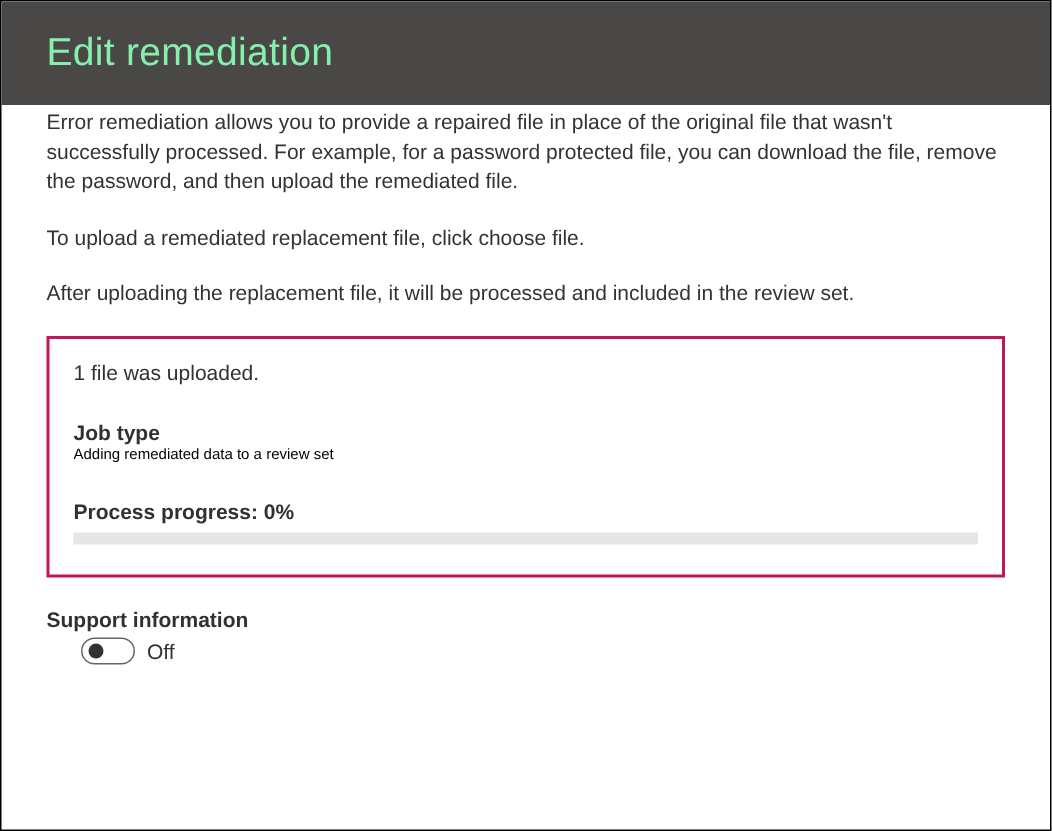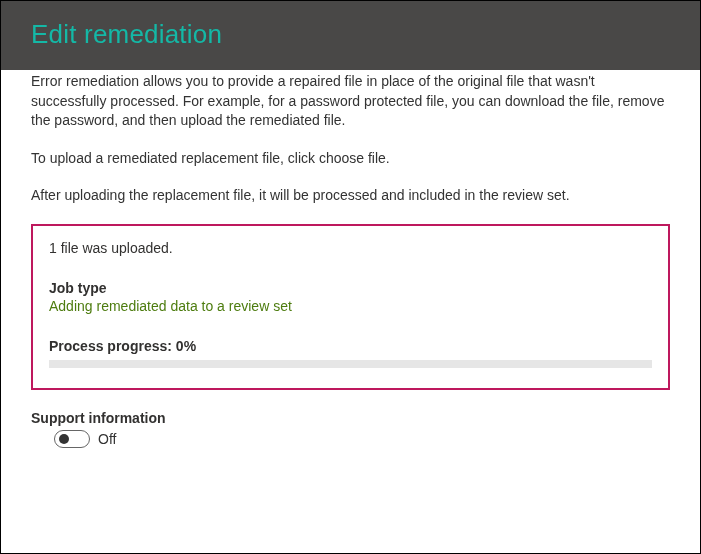"Edit remediation" .header { color: #14b8a6 -> #86efac }
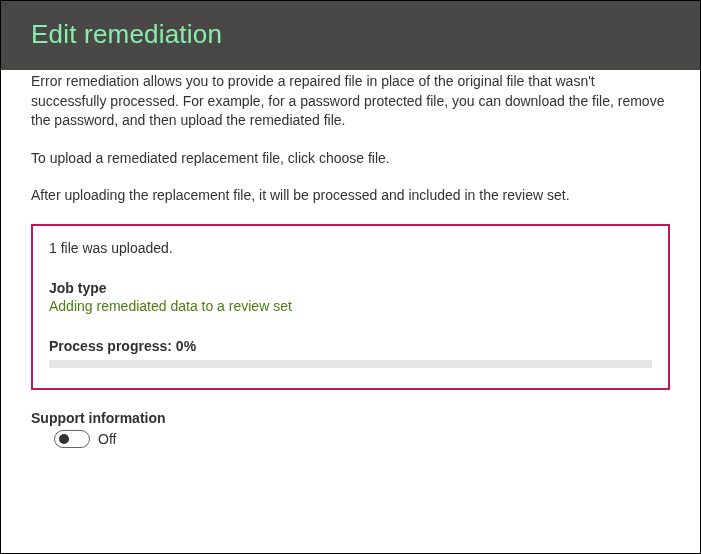"Adding remediated data to a" .job-box .value { color: #4d7c0f -> #000000; font-size: 14px -> 10px }
